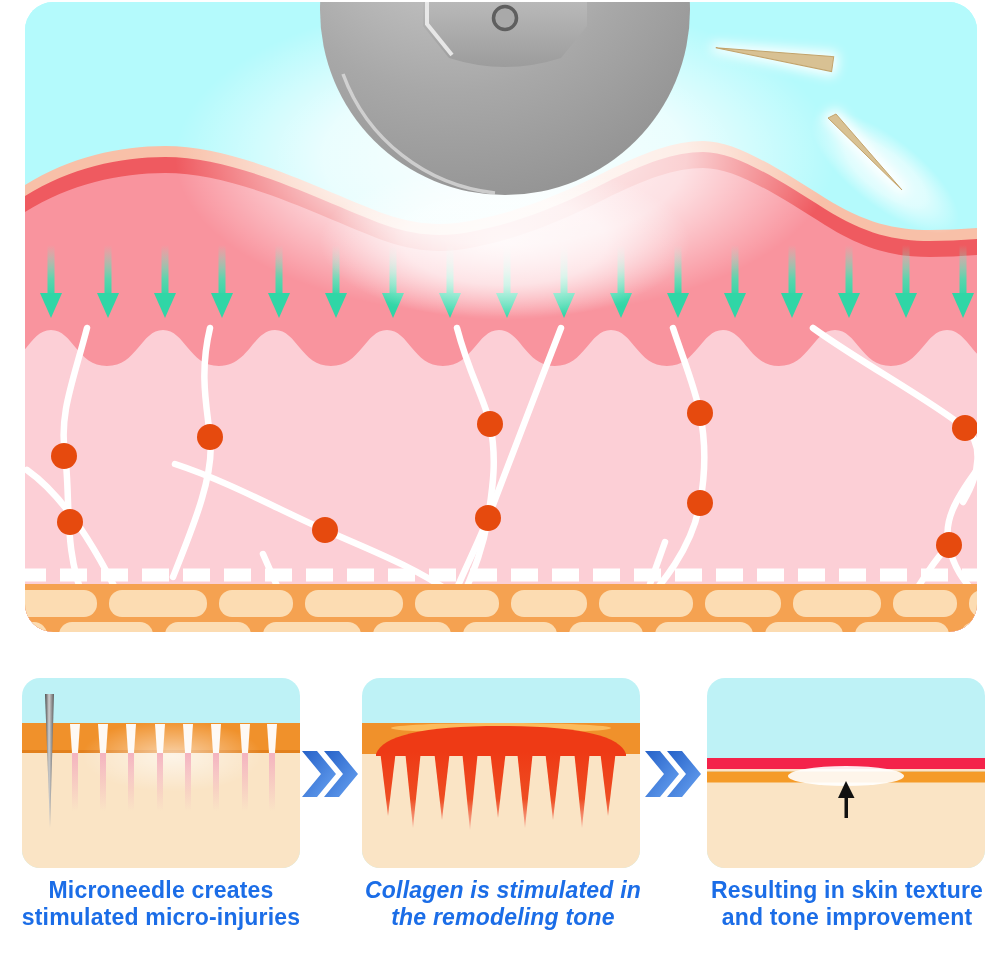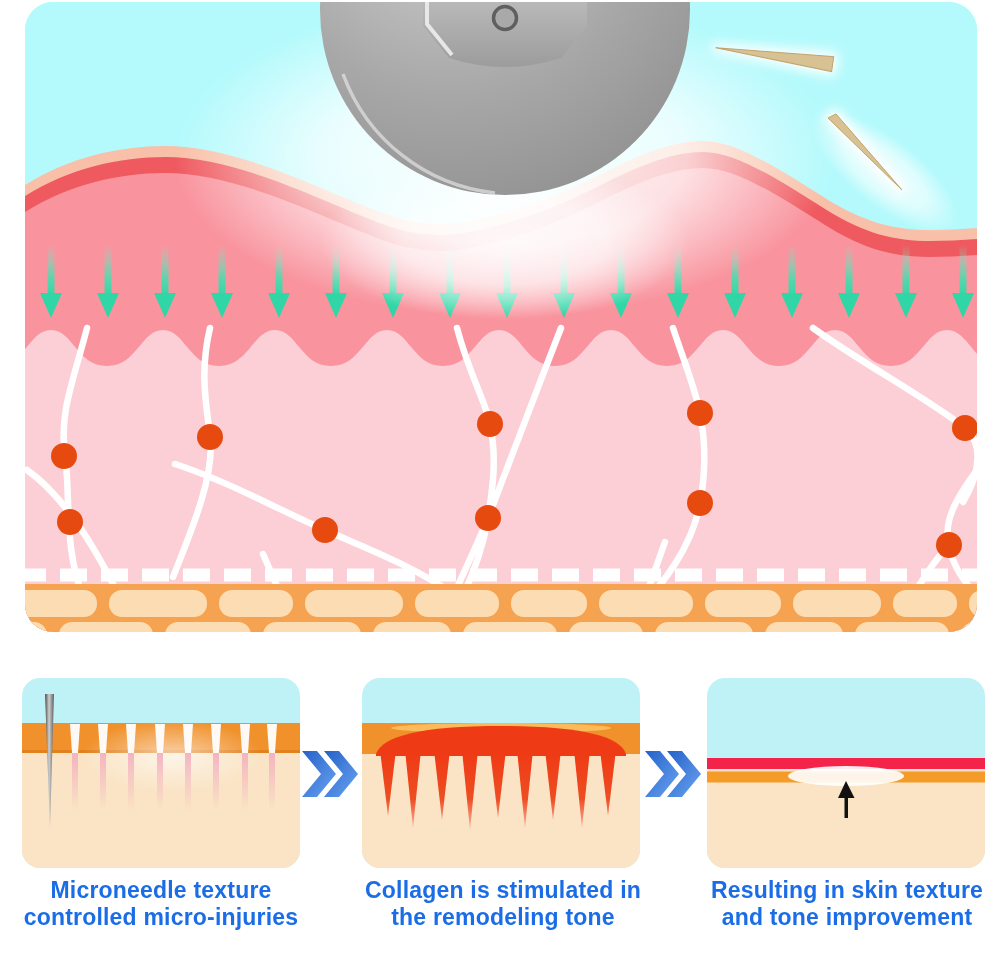"Microneedle texture" div { text: texture -> creates }
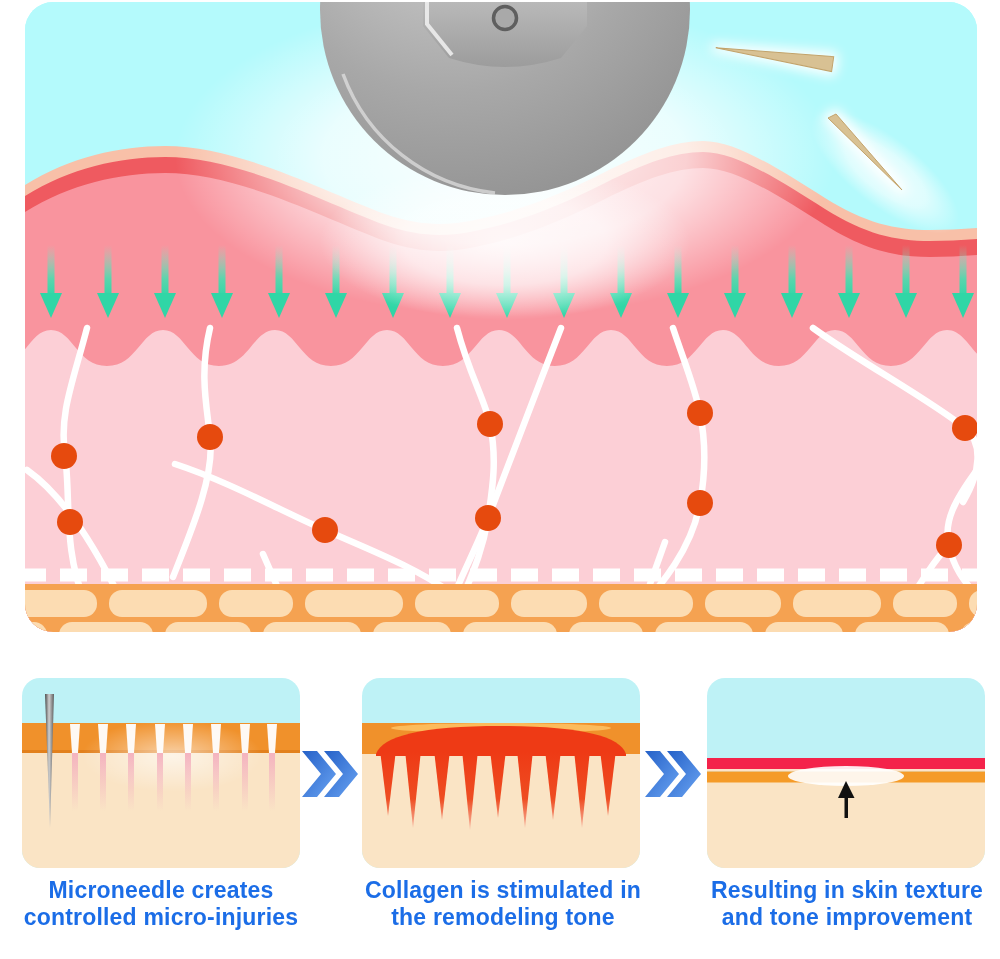"Collagen is stimulated in" #cap2 { font-style: none -> italic }
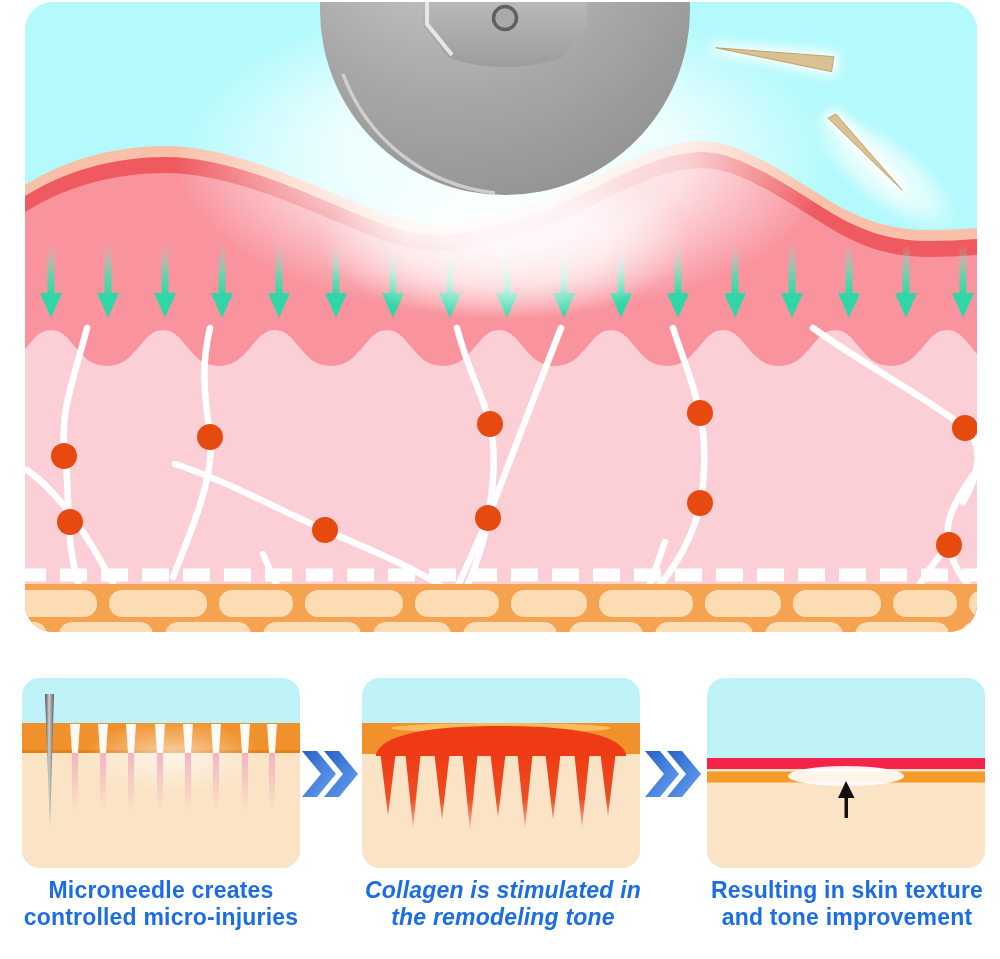"controlled micro-injuries" div { text: controlled -> stimulated }
